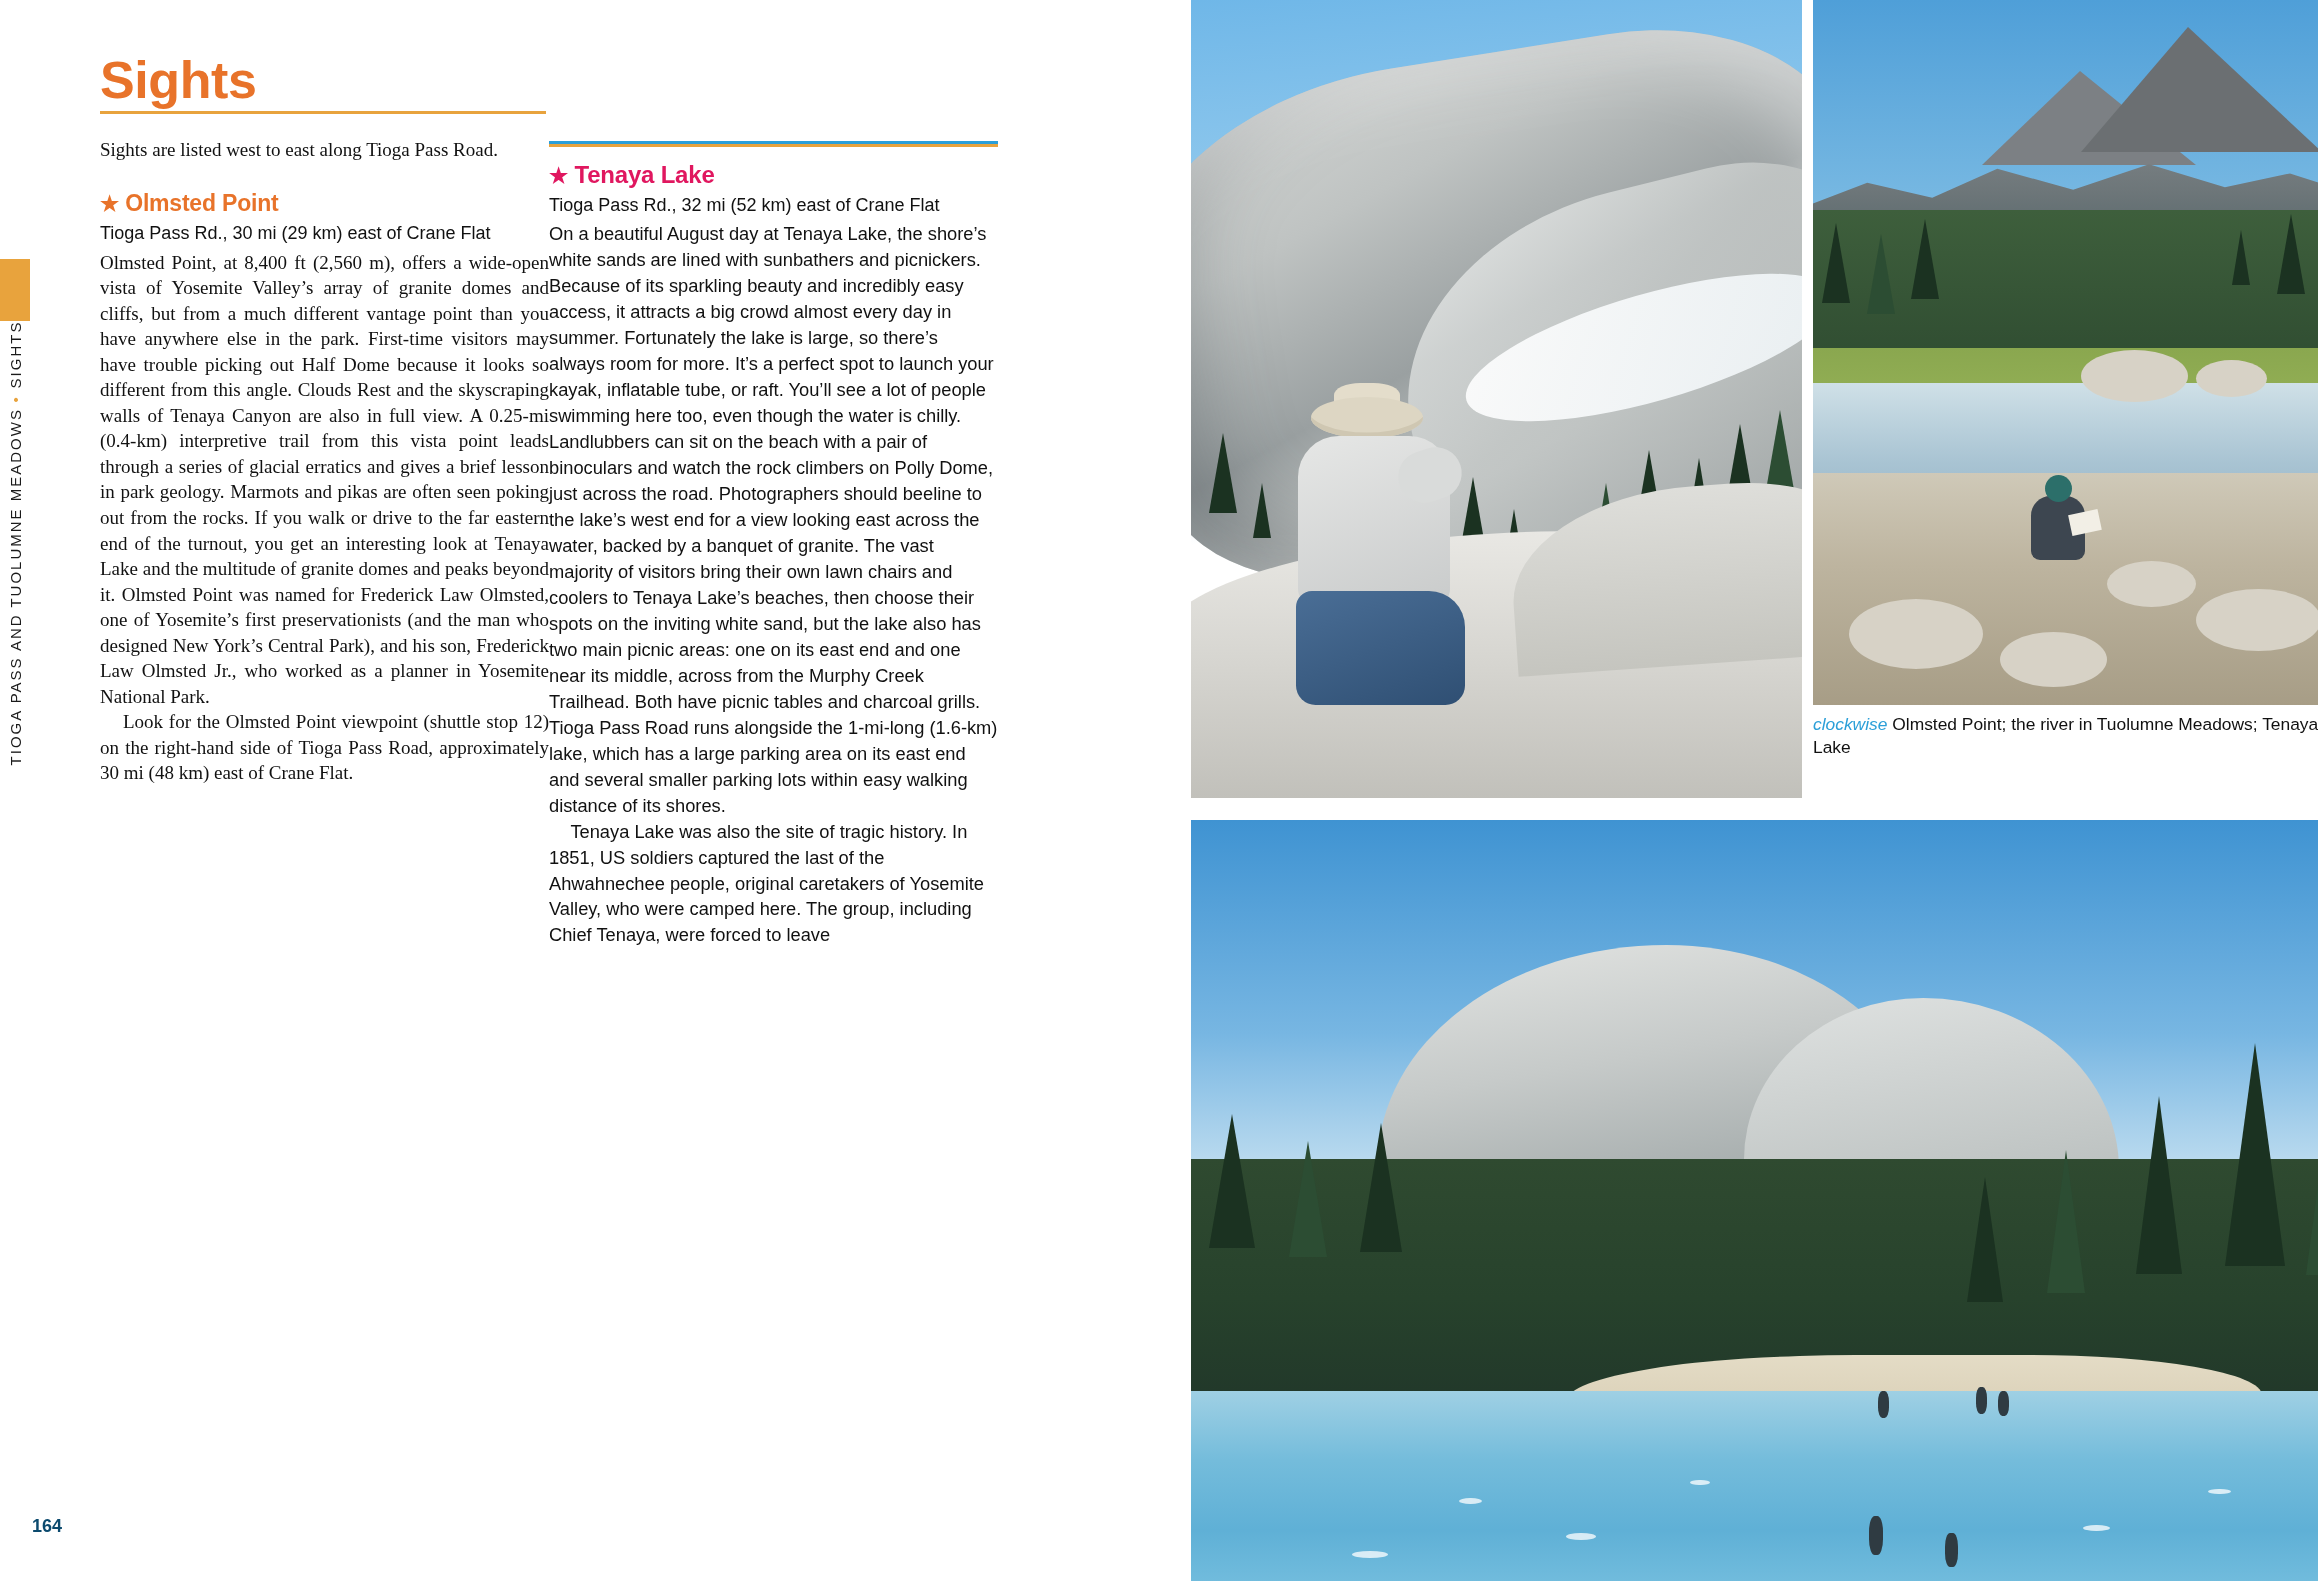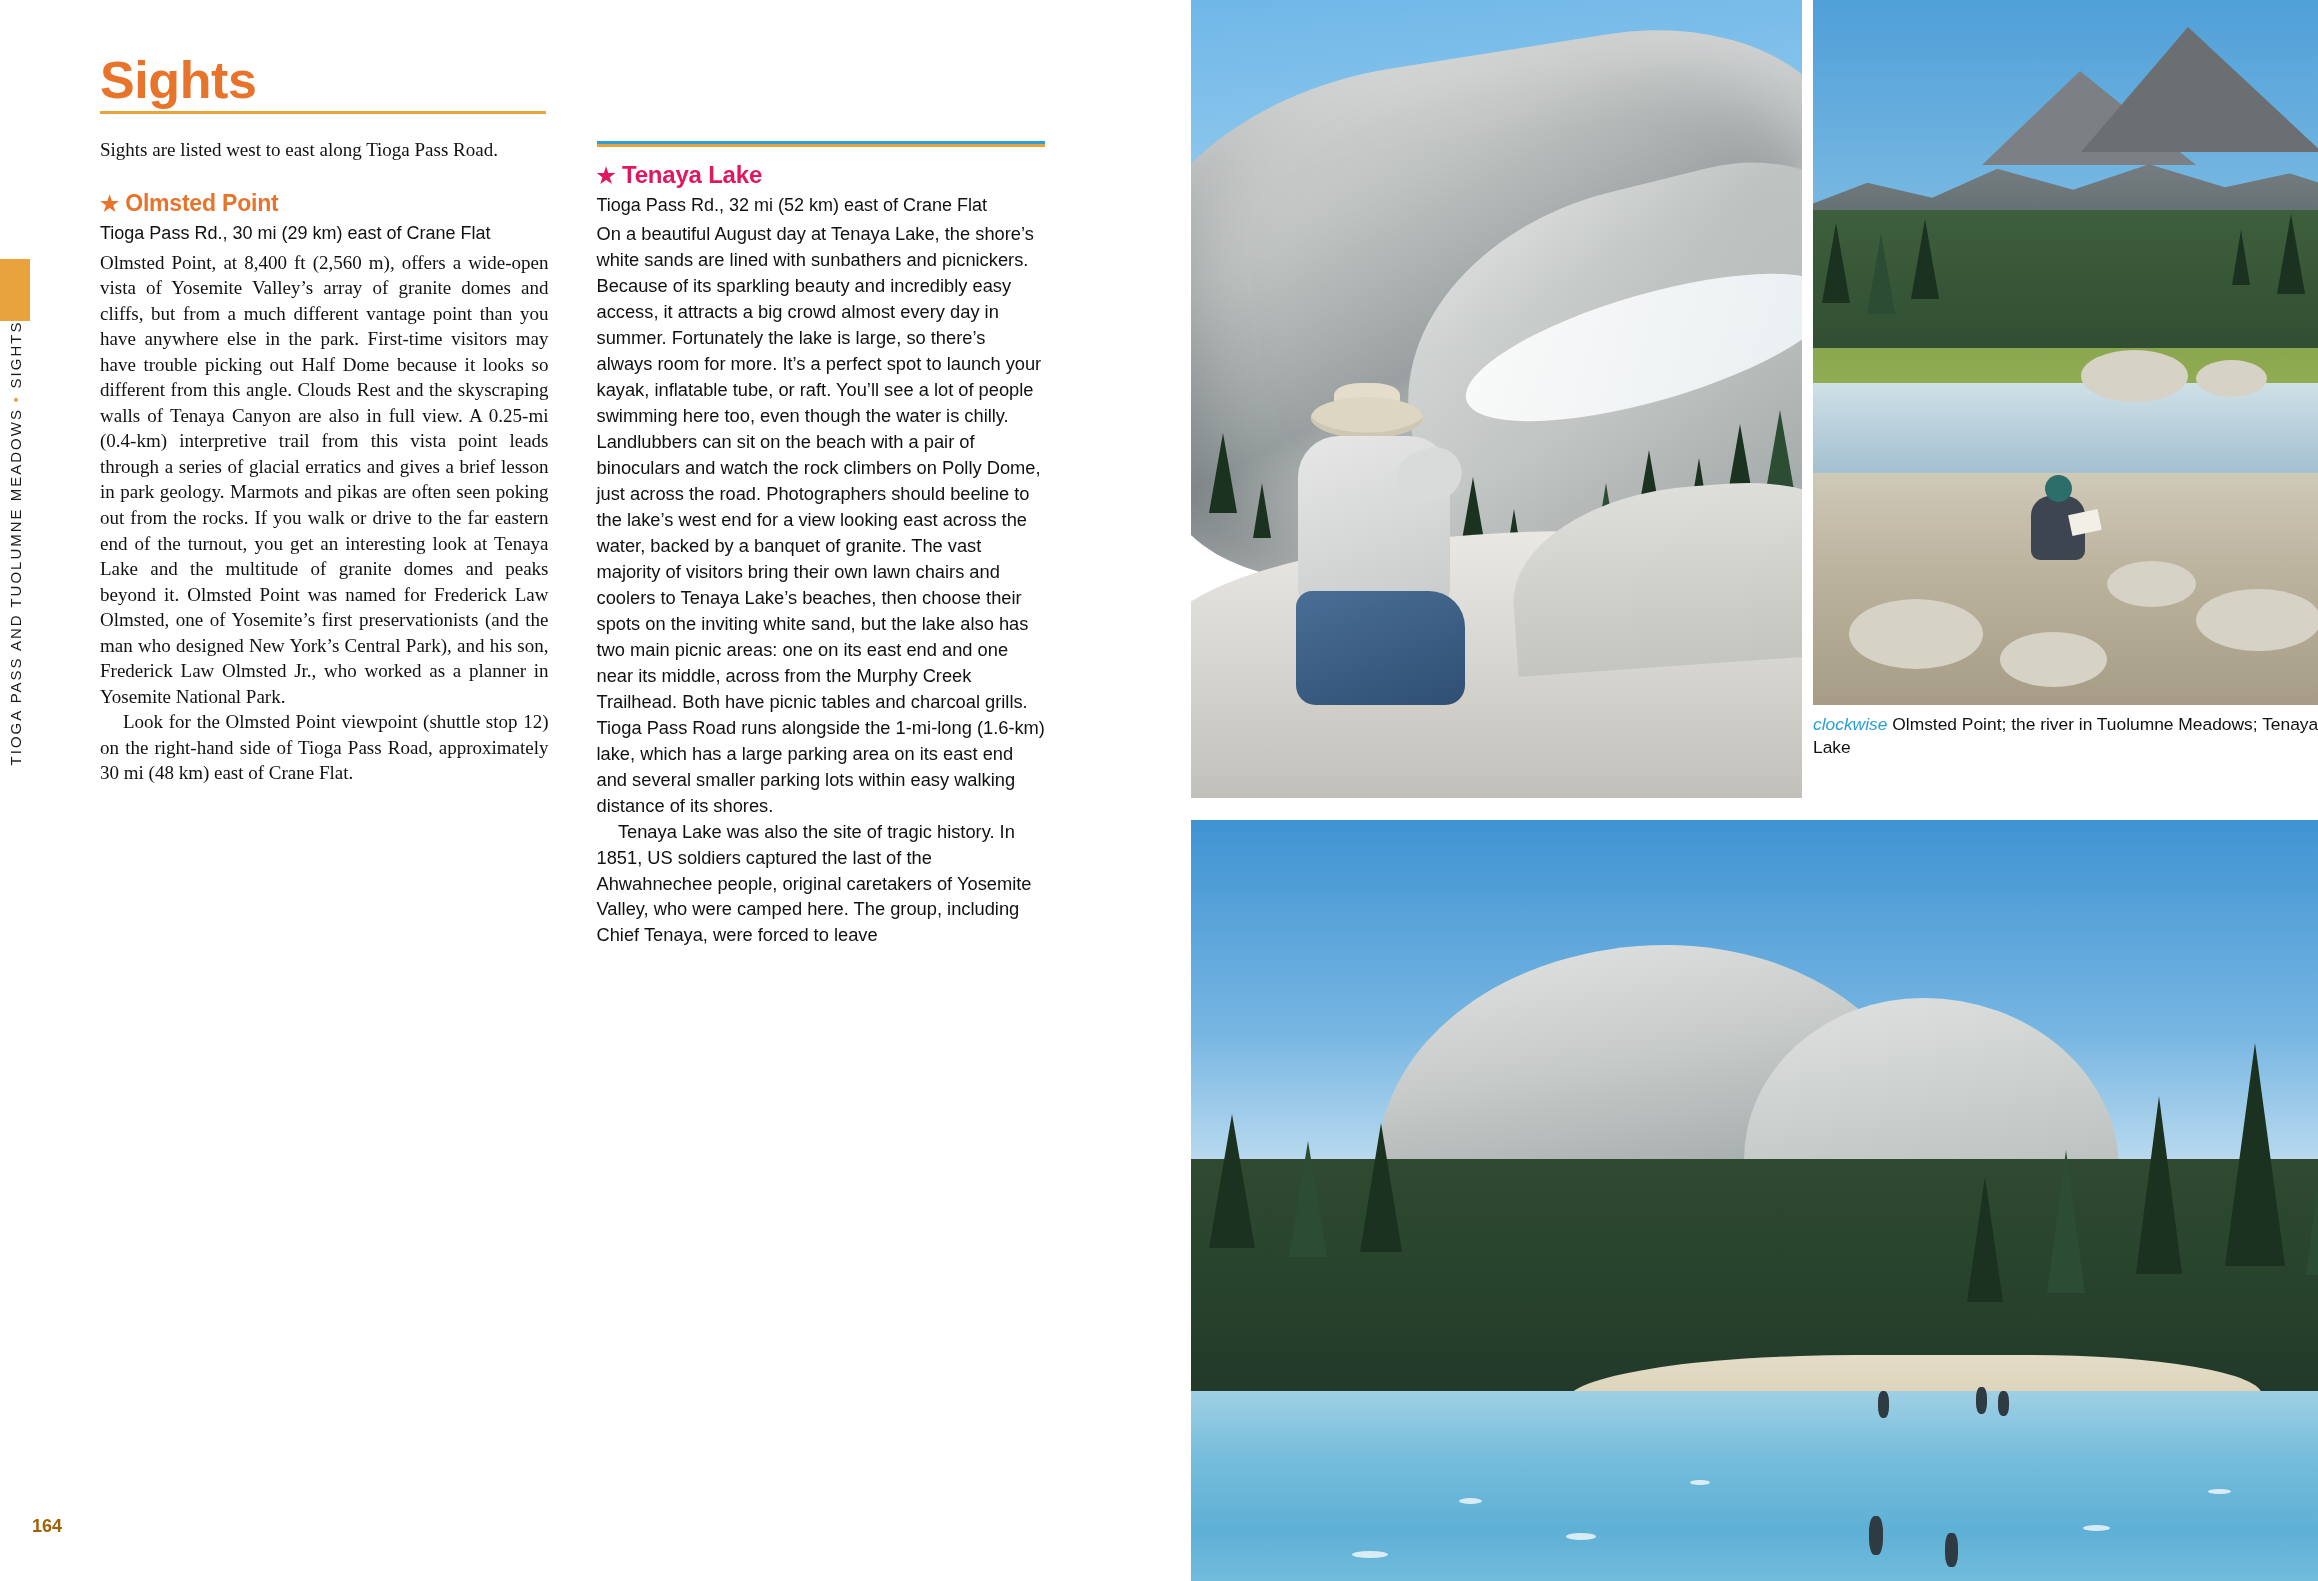"Sights are listed west to" .cols { gap: 48px -> none }
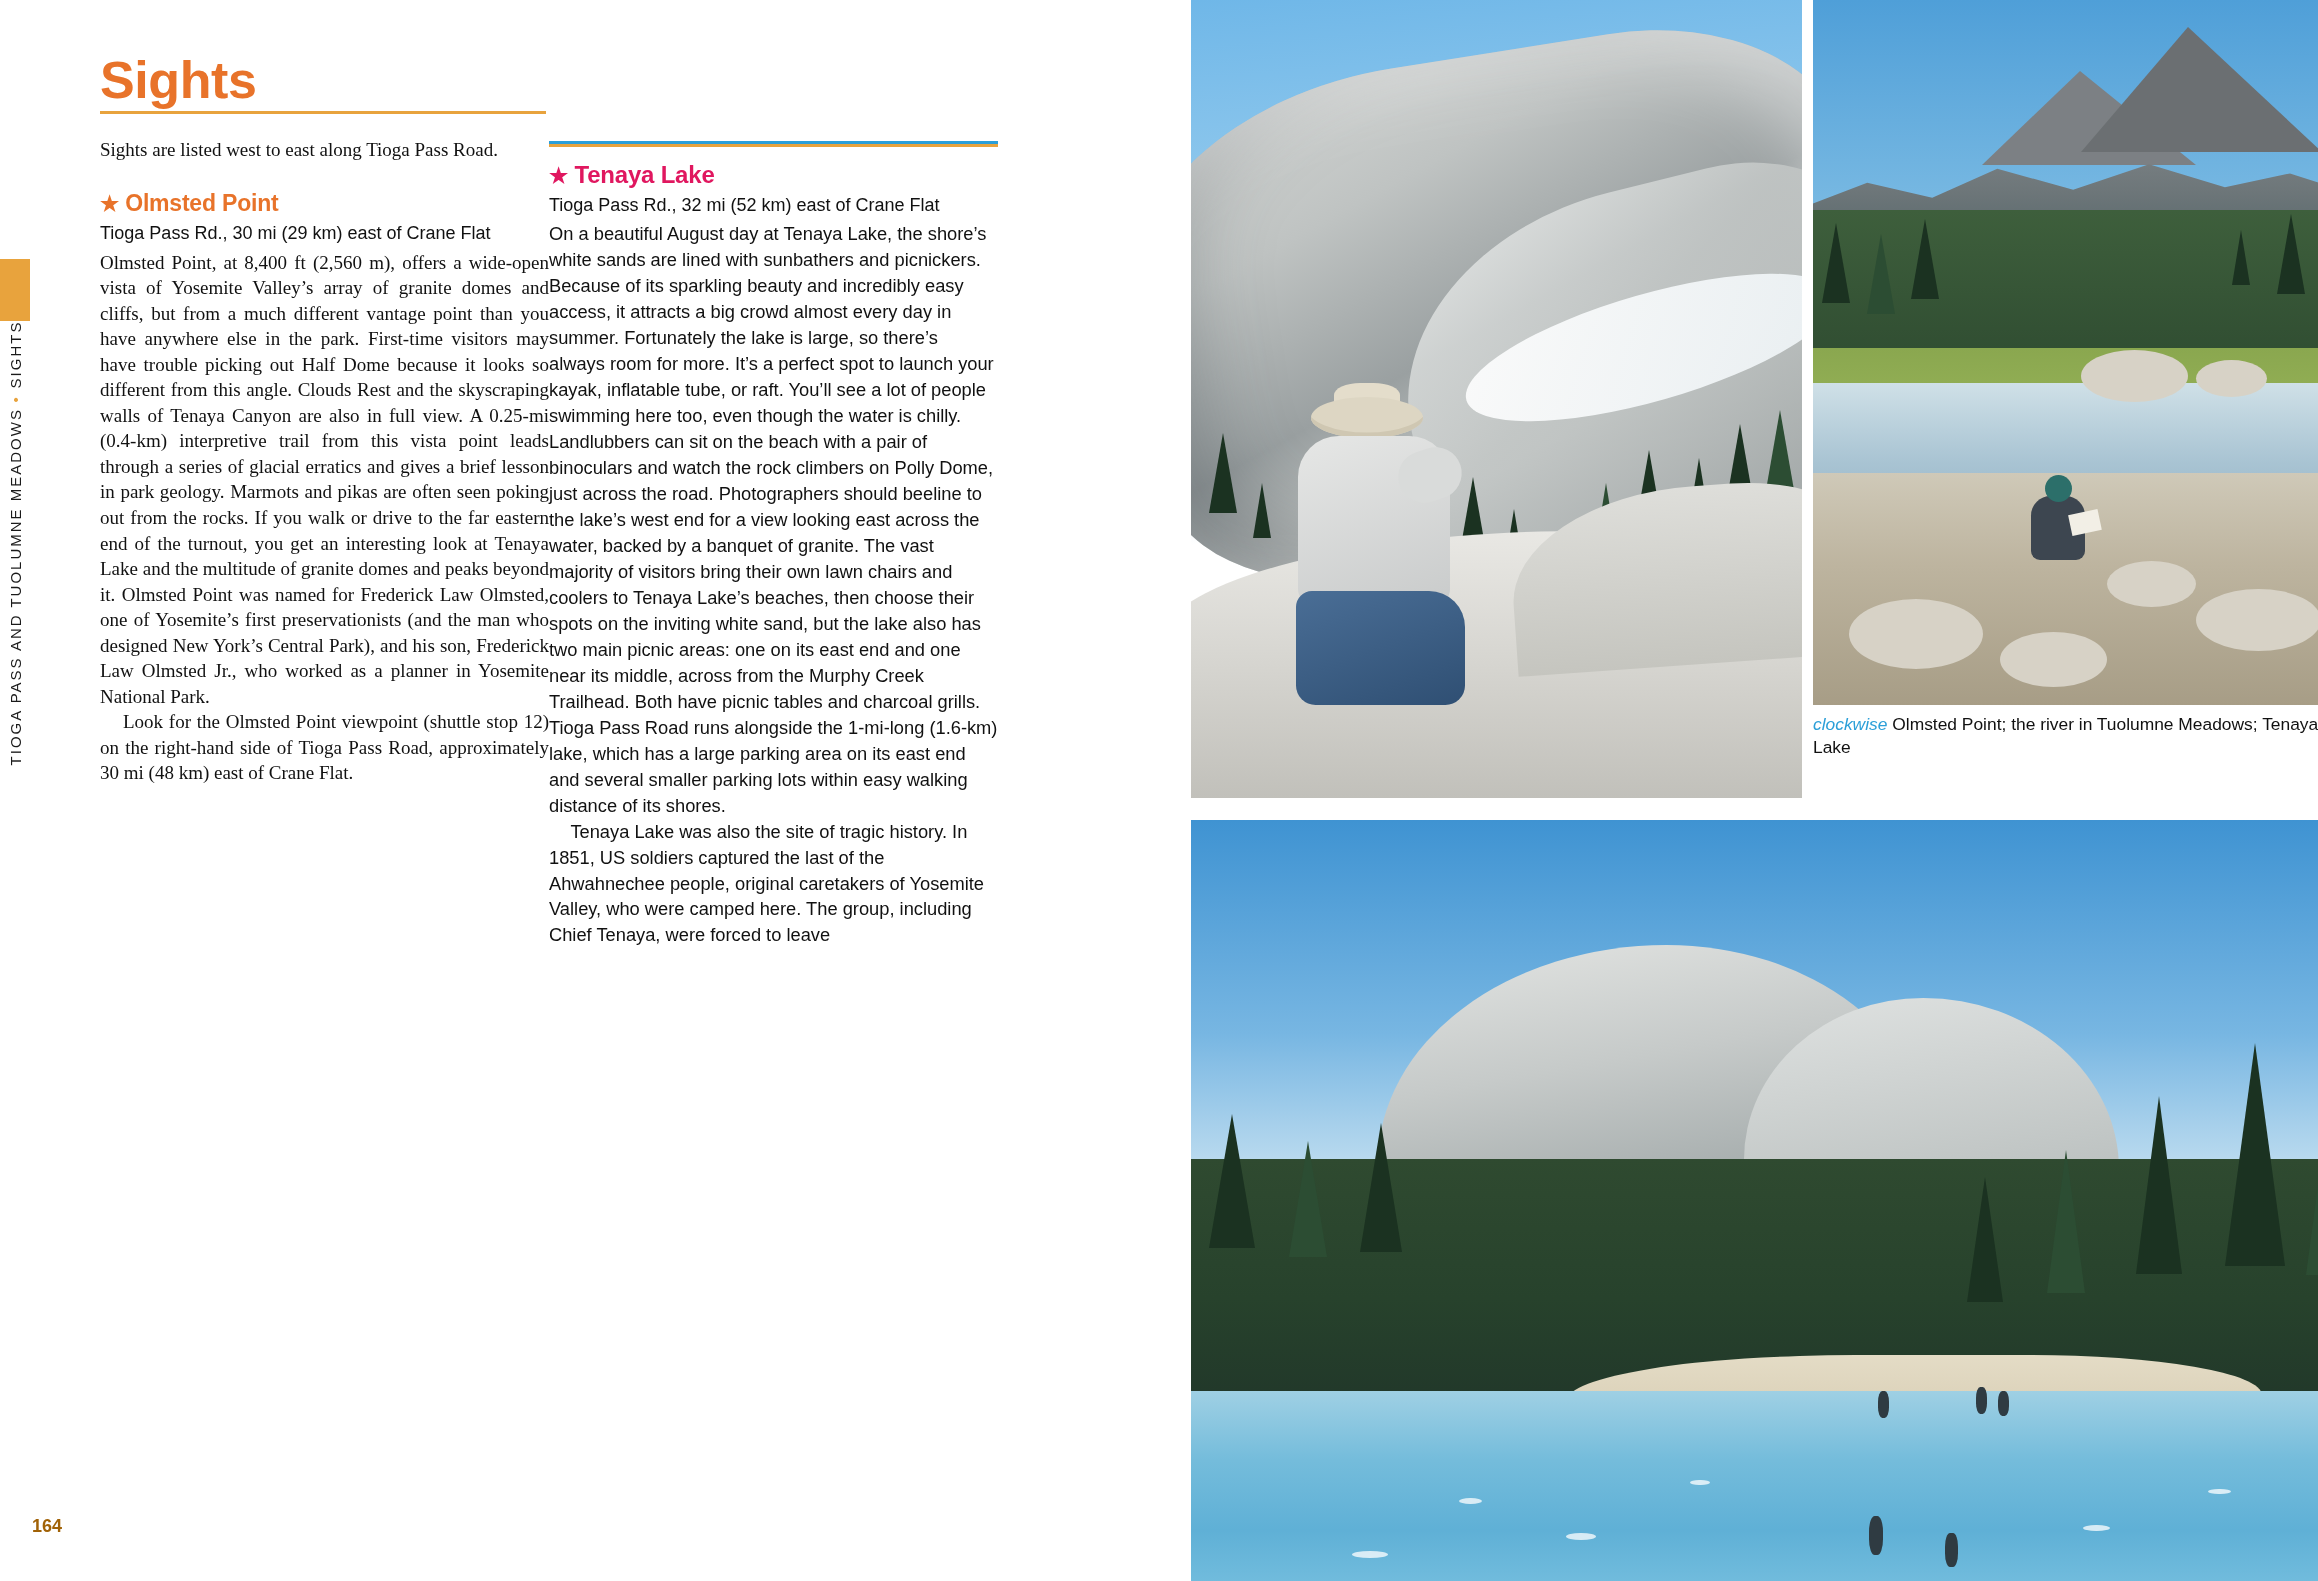"164" .folio { color: #a16207 -> #0c4a6e }
